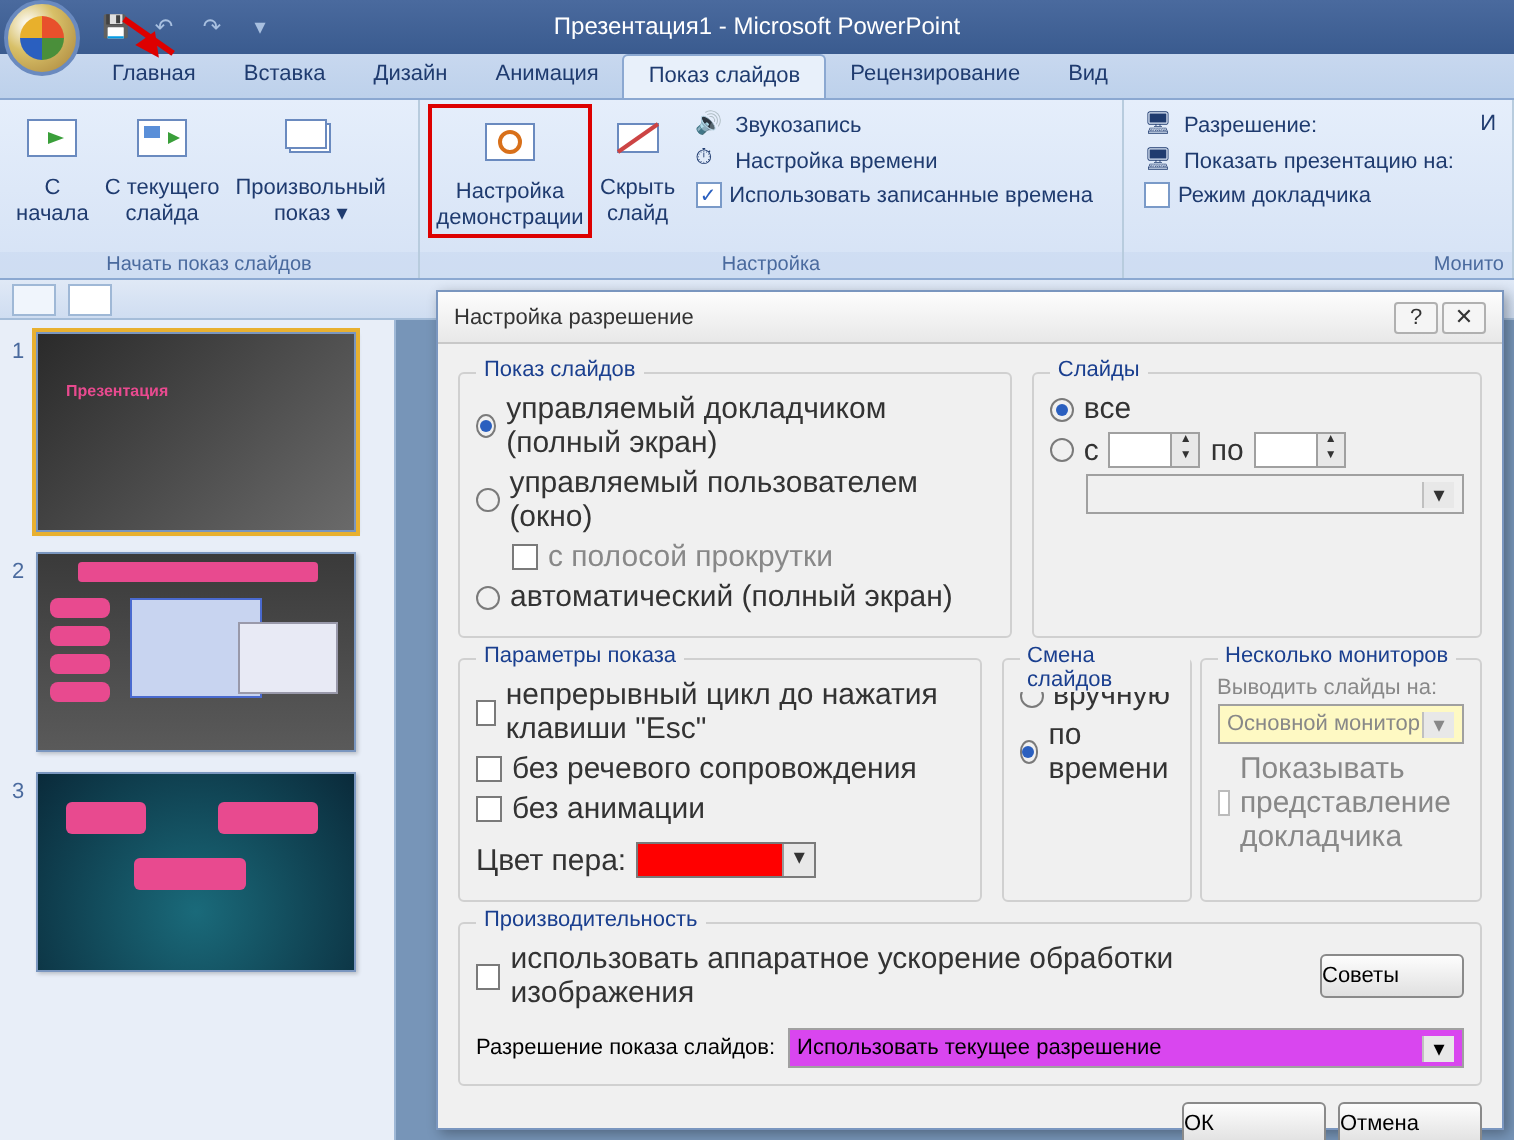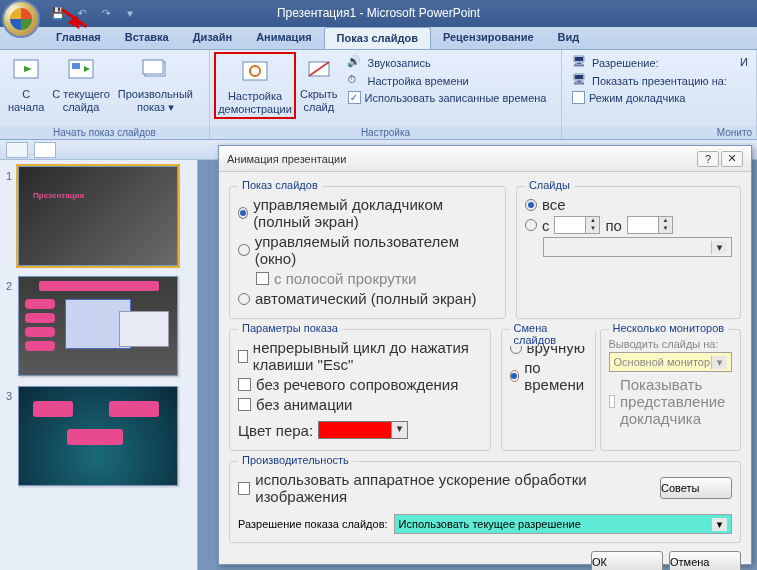"Главная" .tab { font-weight: bold -> none }
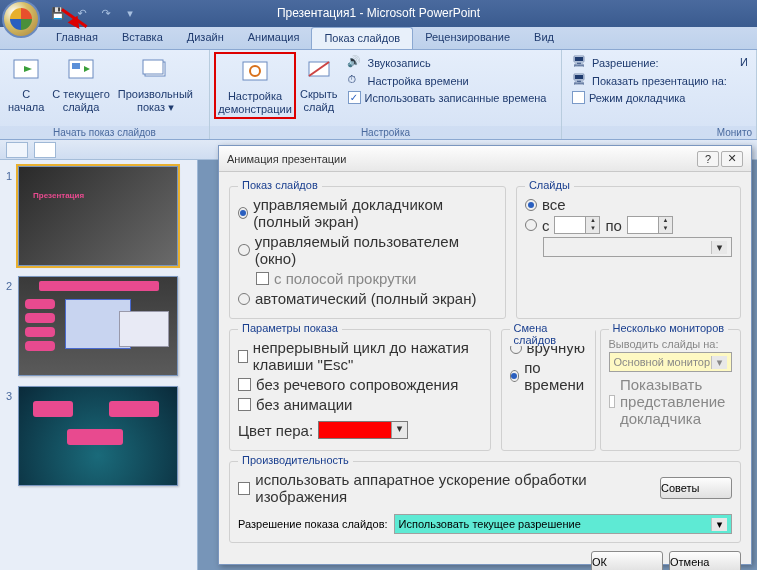"Анимация презентации" span { text: Анимация презентации -> Настройка разрешение }
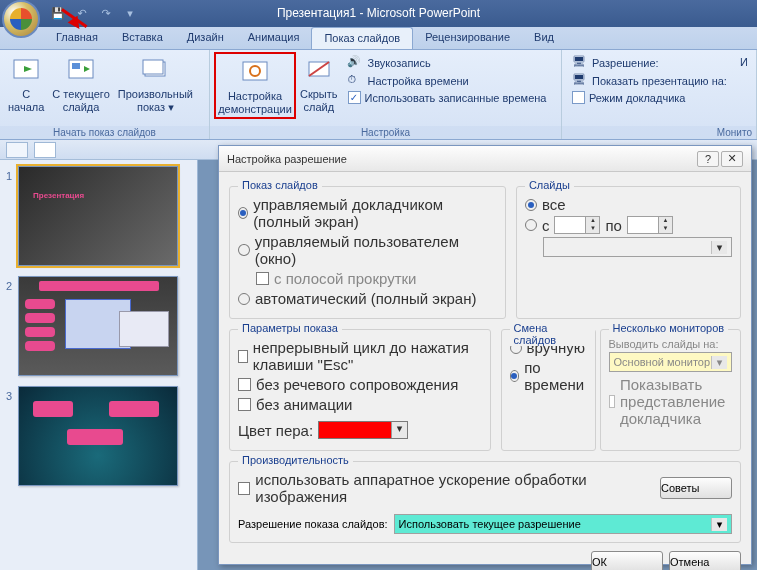"Использовать текущее разрешение" .combo { background: #5eead4 -> #d946ef }
